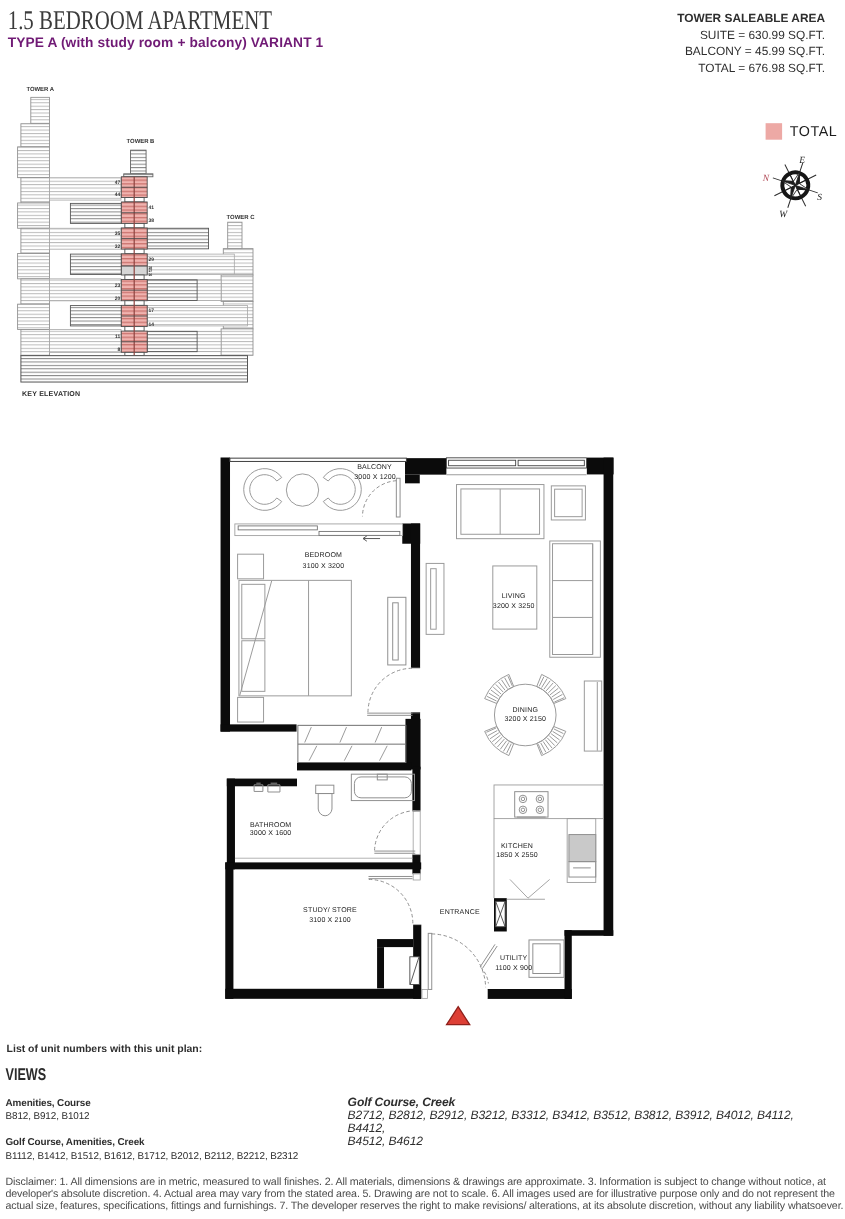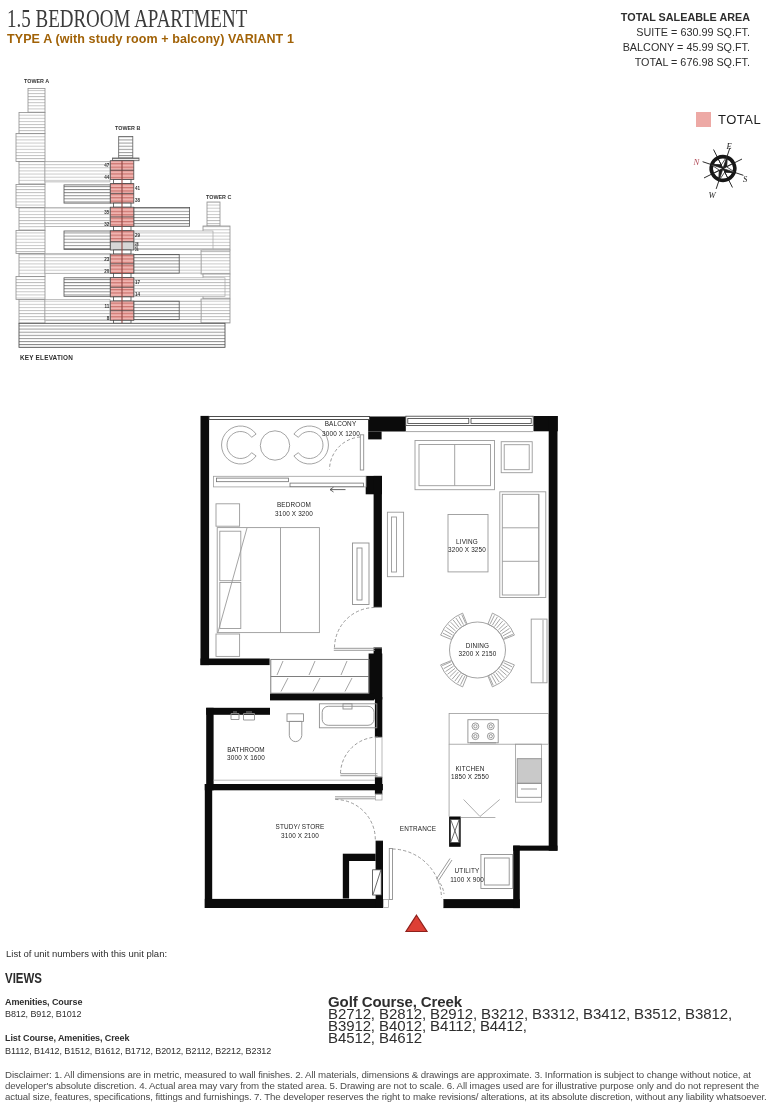"TOTAL SALEABLE AREA" b { text: TOTAL -> TOWER }
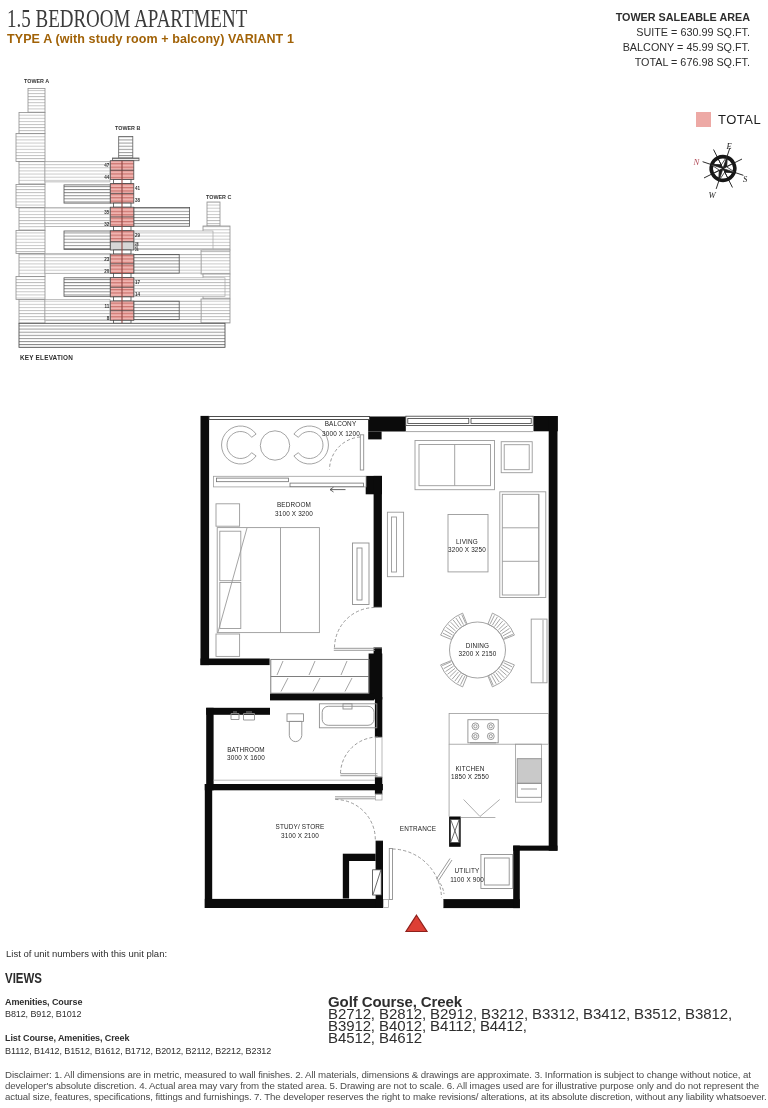"TYPE A (with study room" div.abs { color: #a16207 -> #701a75 }
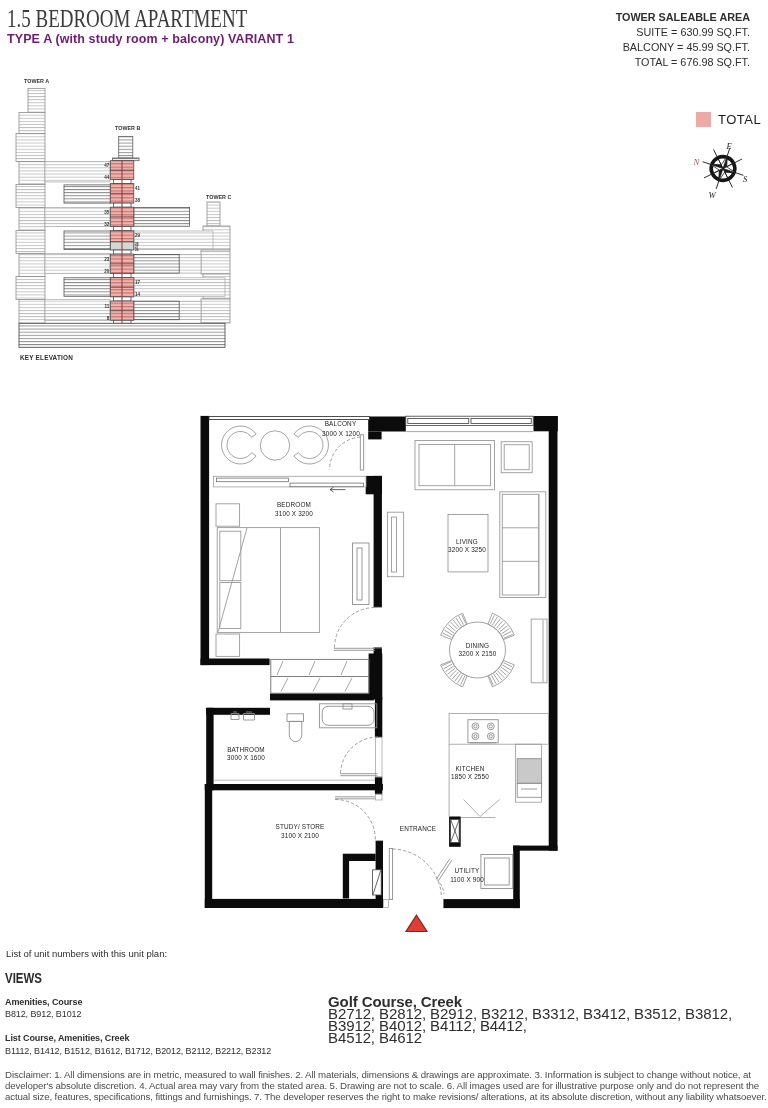"List of unit numbers with" div.abs { font-weight: none -> bold }
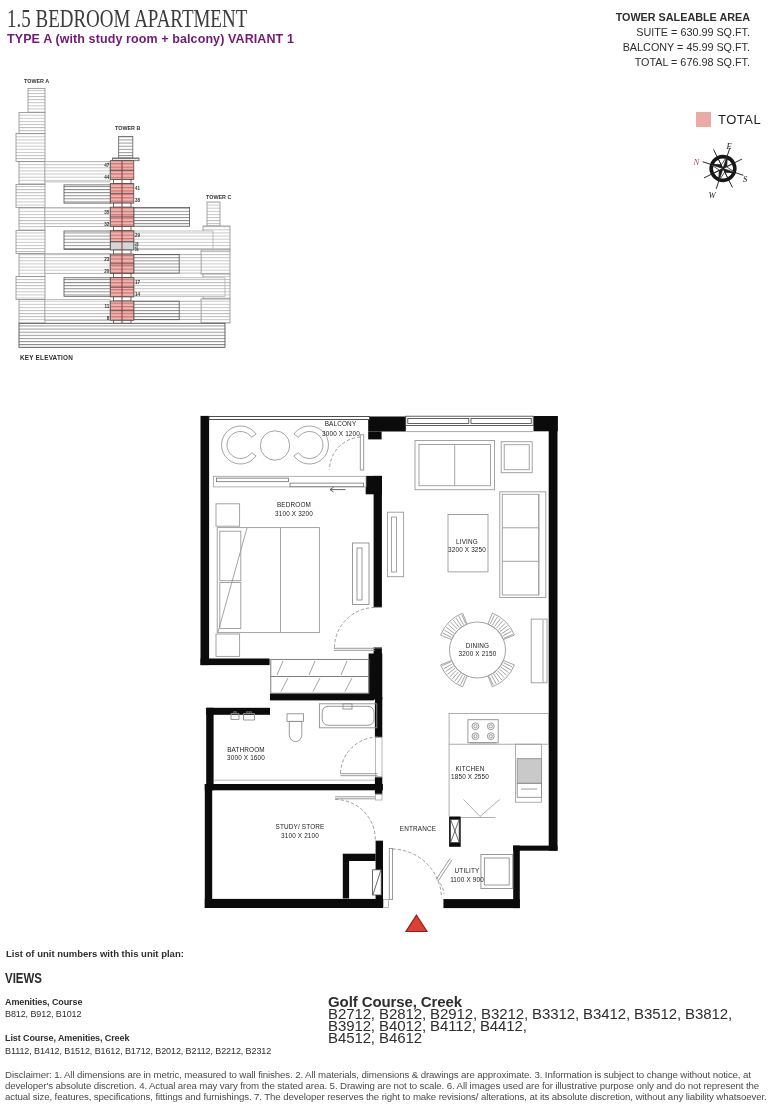"Golf Course, Creek" div.abs { font-size: 15px -> 11px; font-style: none -> italic; left: 328px -> 316px }
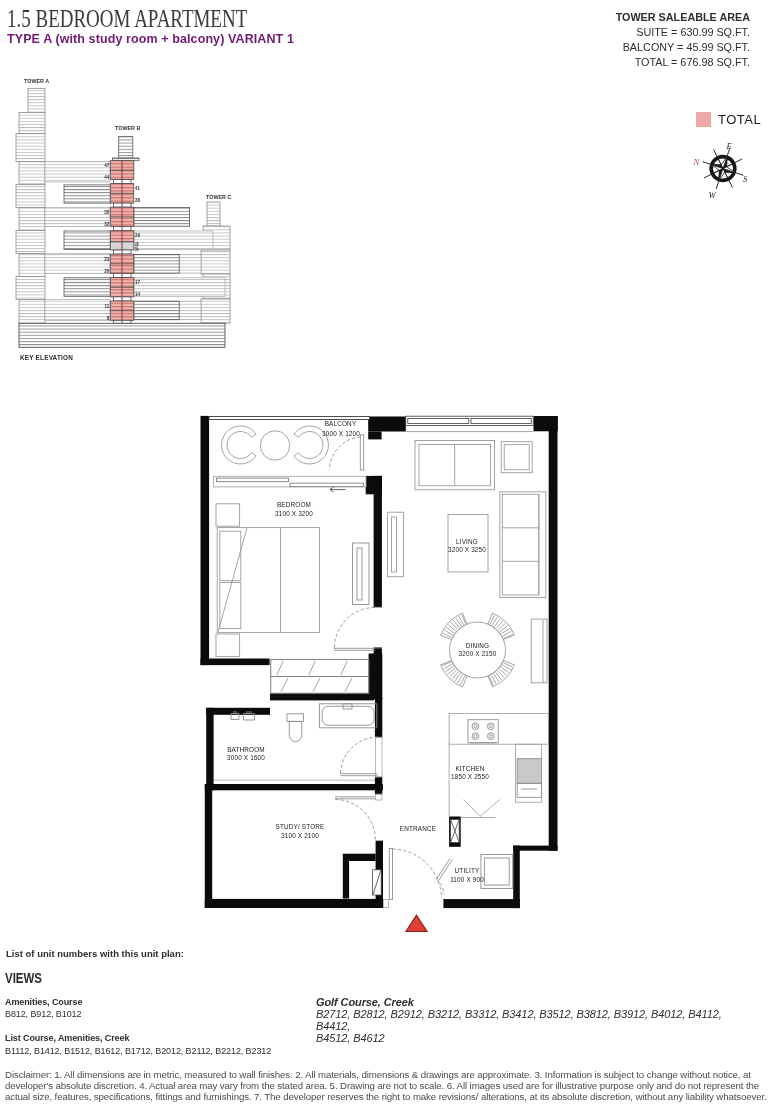"List Course, Amenities, Creek" b { text: List -> Golf }
